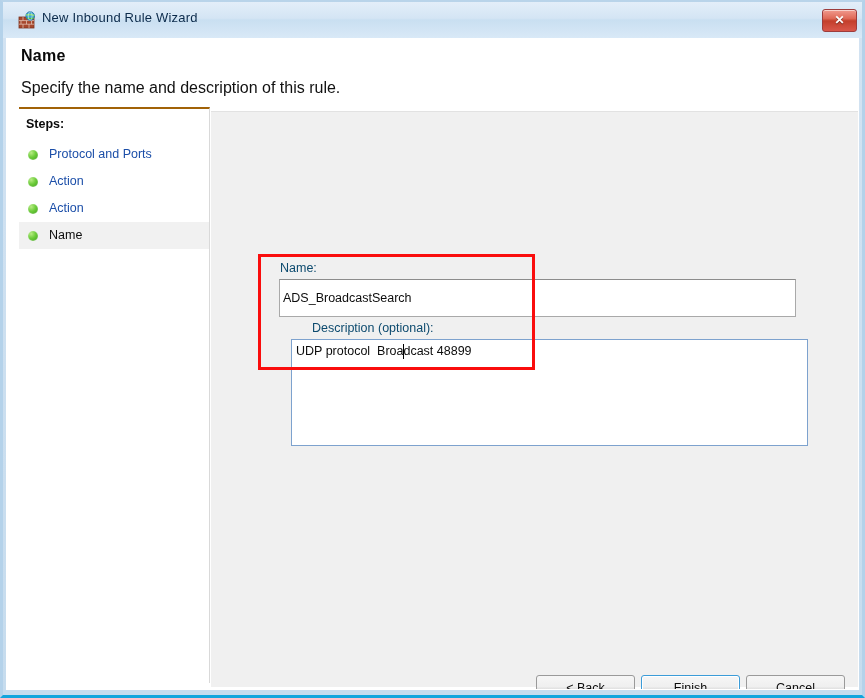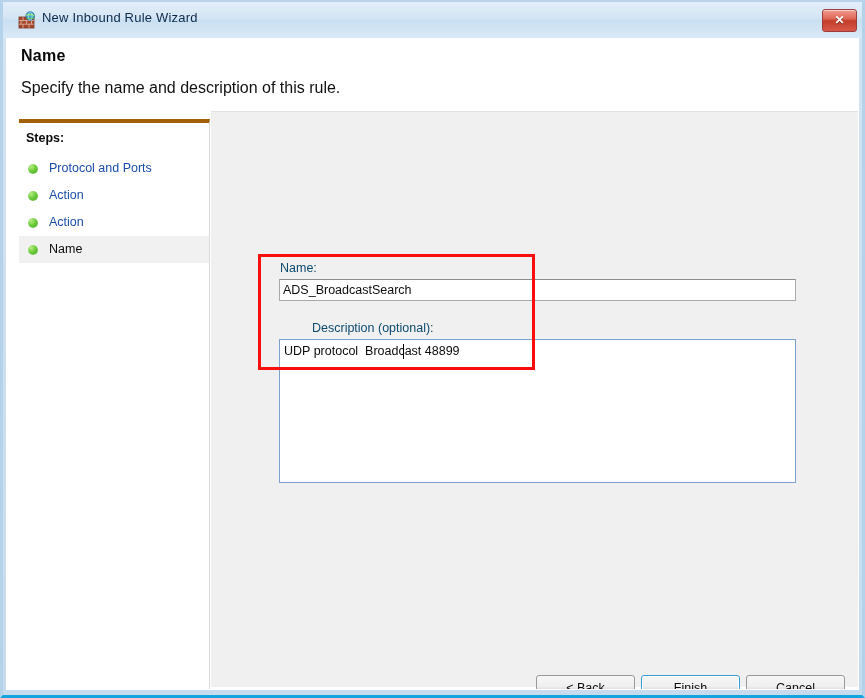"Steps:" #sidebar { border-top: 4px solid #a16207 -> 2px solid #a16207; top: 80px -> 68px }
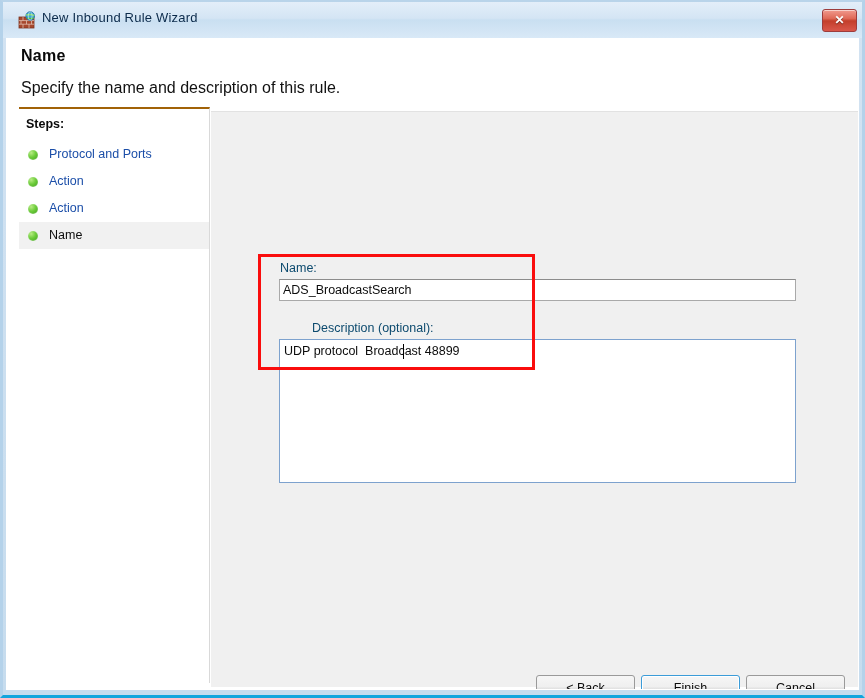"ADS_BroadcastSearch" #name-input { height: 22px -> 38px }
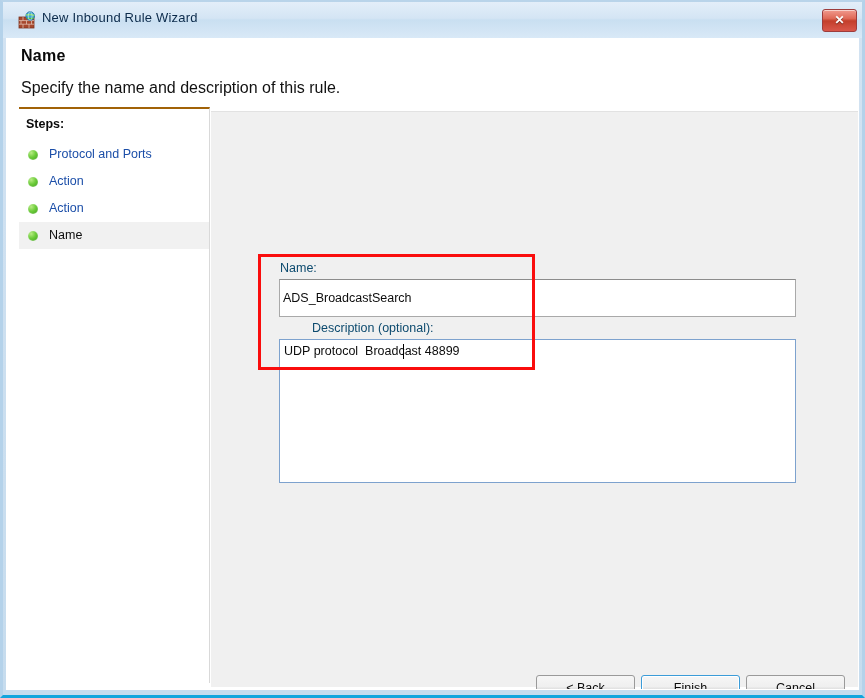"UDP protocol Broadcast 48899" #desc-wrap { height: 144px -> 107px; left: 68px -> 80px }
